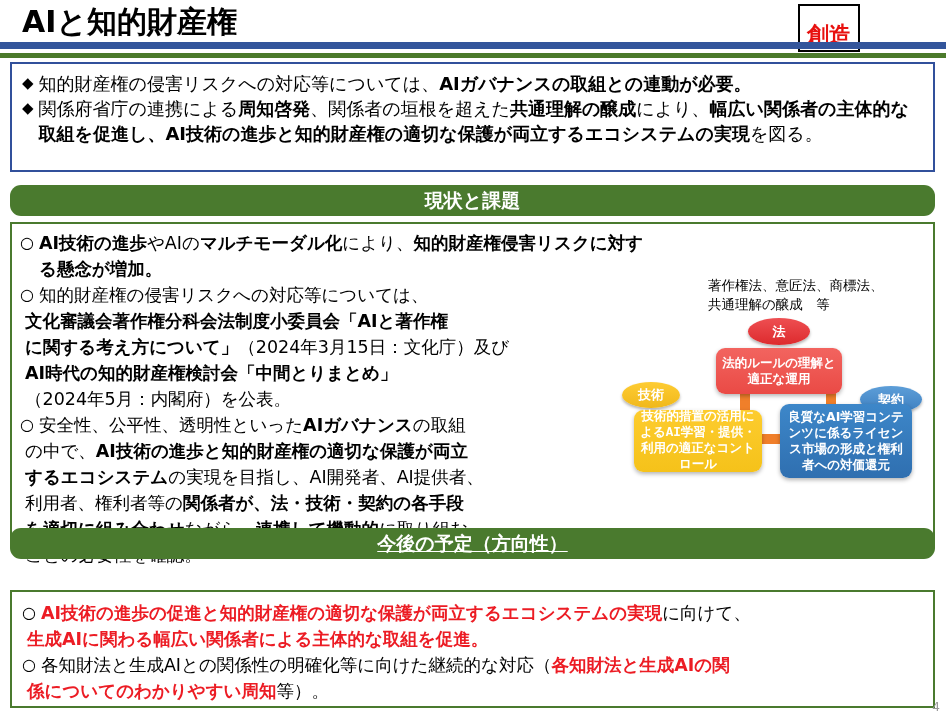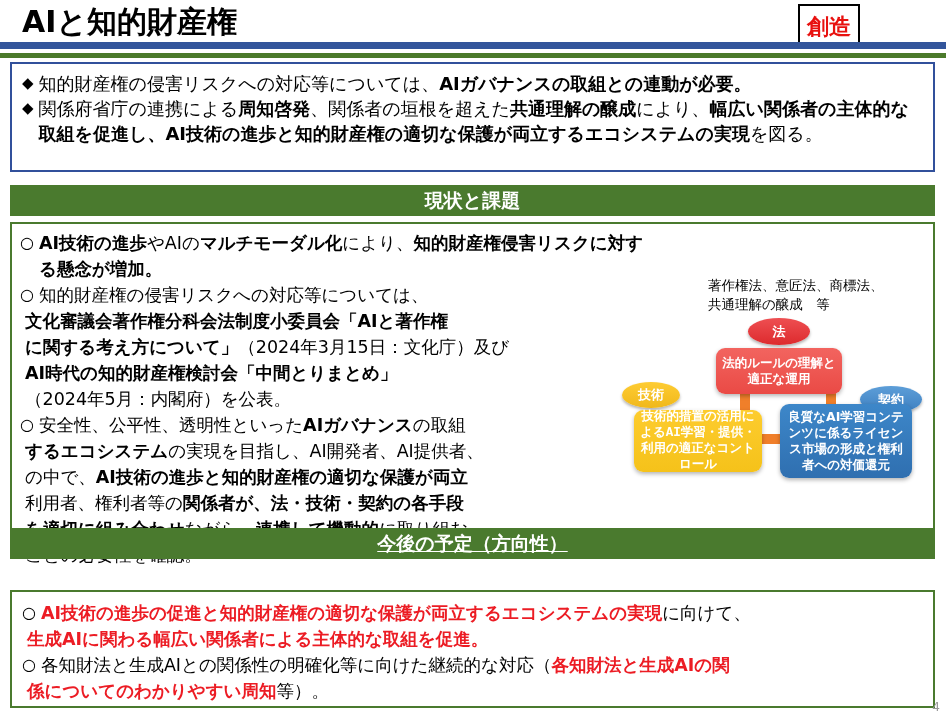"創造" .badge { padding: 8px 7px 2px 7px -> 16px 7px 2px 7px }
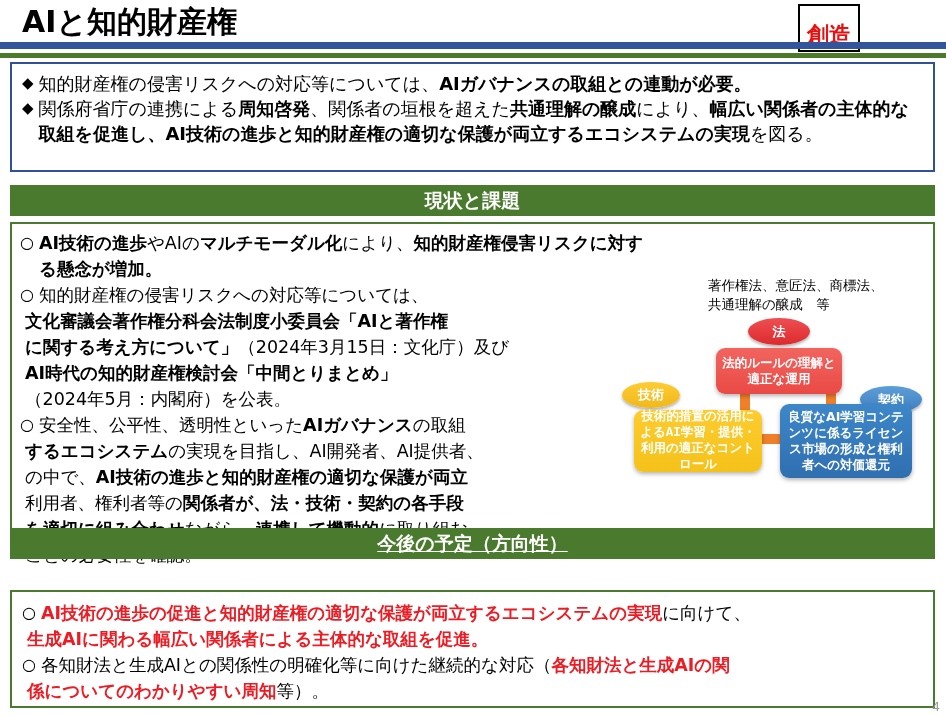"現状と課題" .sect-head { border-radius: none -> 11px }
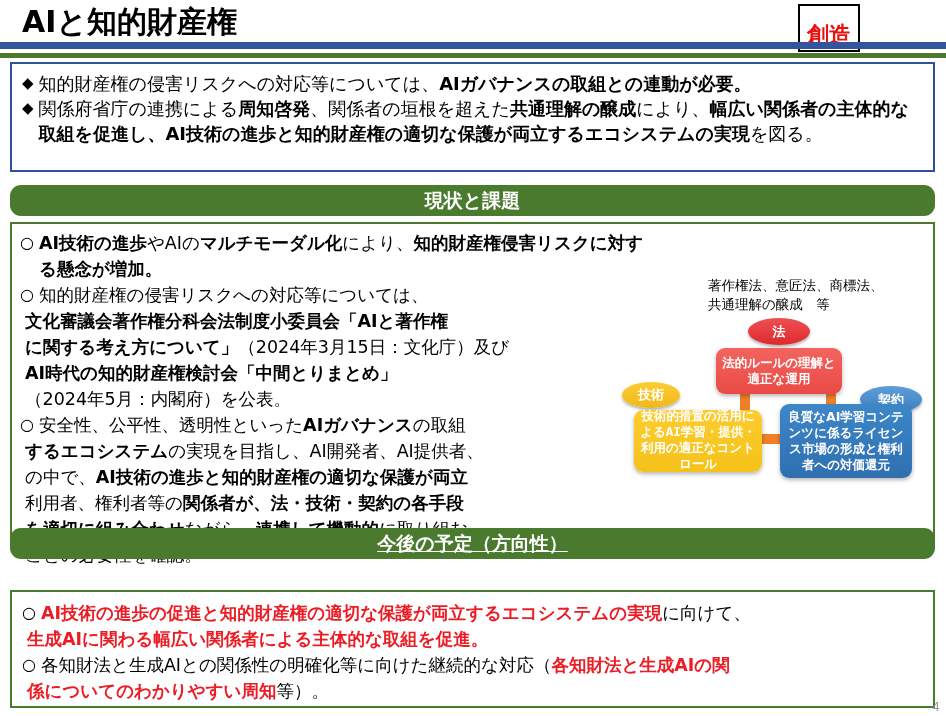"するエコシステムの実現を目指し、AI開発者、AI提供者、" div.row { order: before "の中で、AI技術の進歩と知的財産権の適切な保護が両立" -> after "の中で、AI技術の進歩と知的財産権の適切な保護が両立" }
